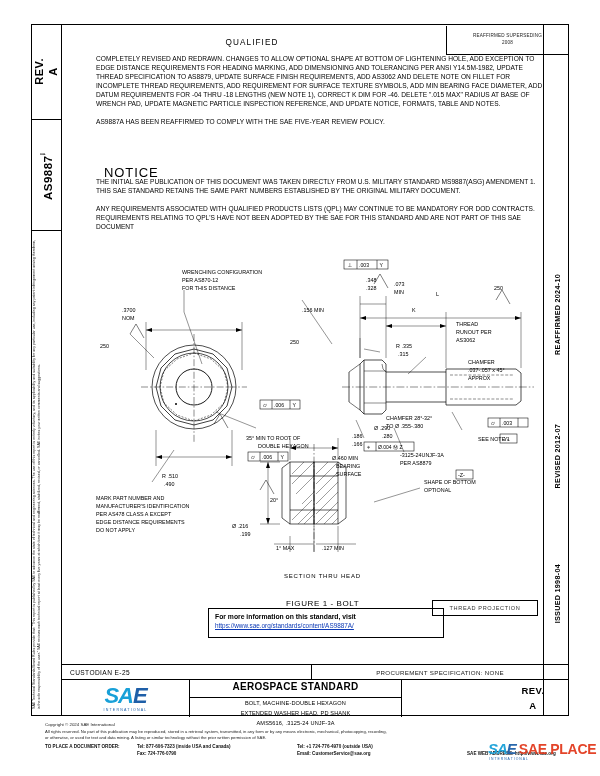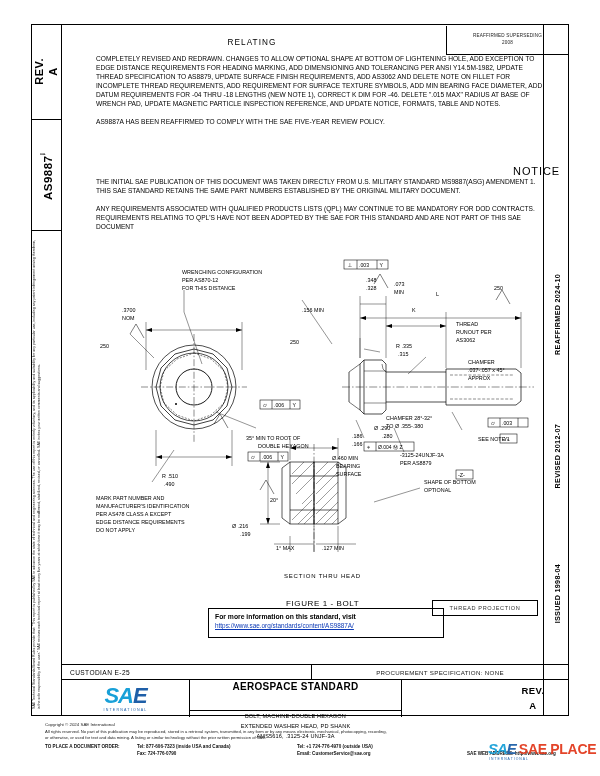"RELATING" div.rationale-title { text: RELATING -> QUALIFIED }
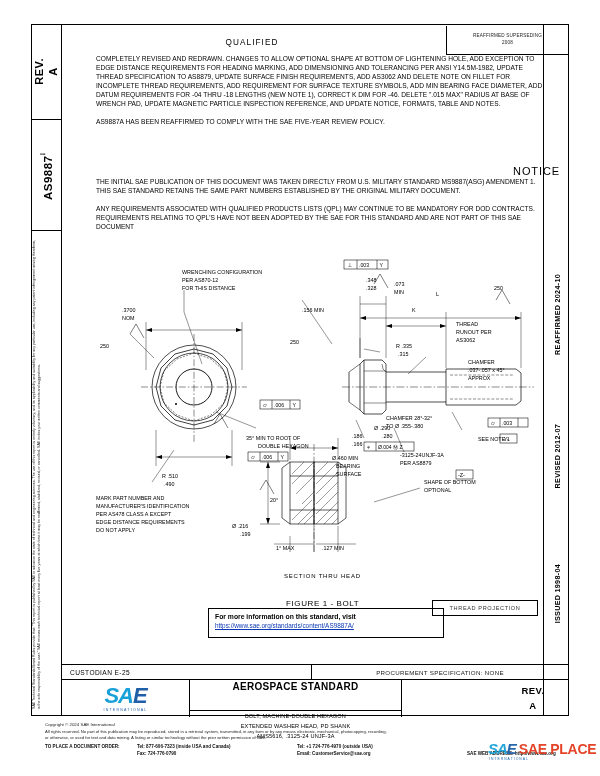"NOTICE" .notice-title { font-size: 11px -> 13px; left: 112px -> 104px; text-align: right -> left }
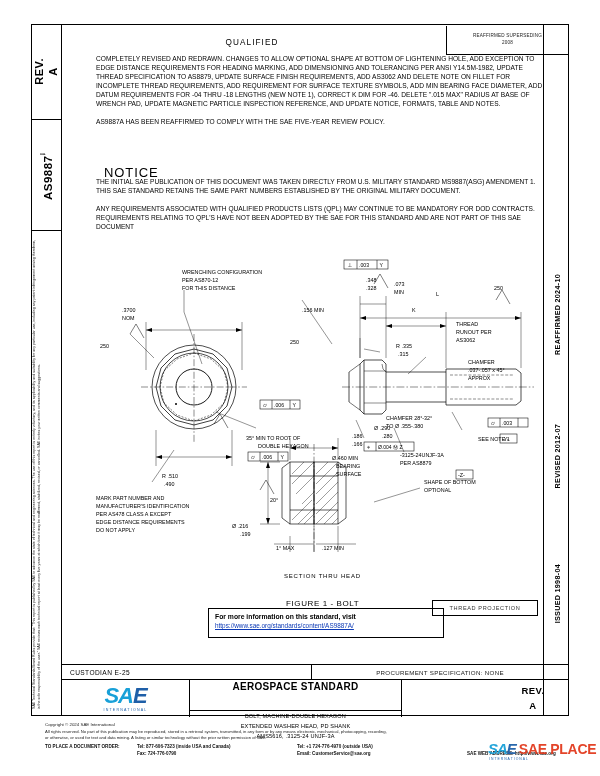"AEROSPACE STANDARD" .tb-title .as { padding-bottom: 18px -> 5px }
